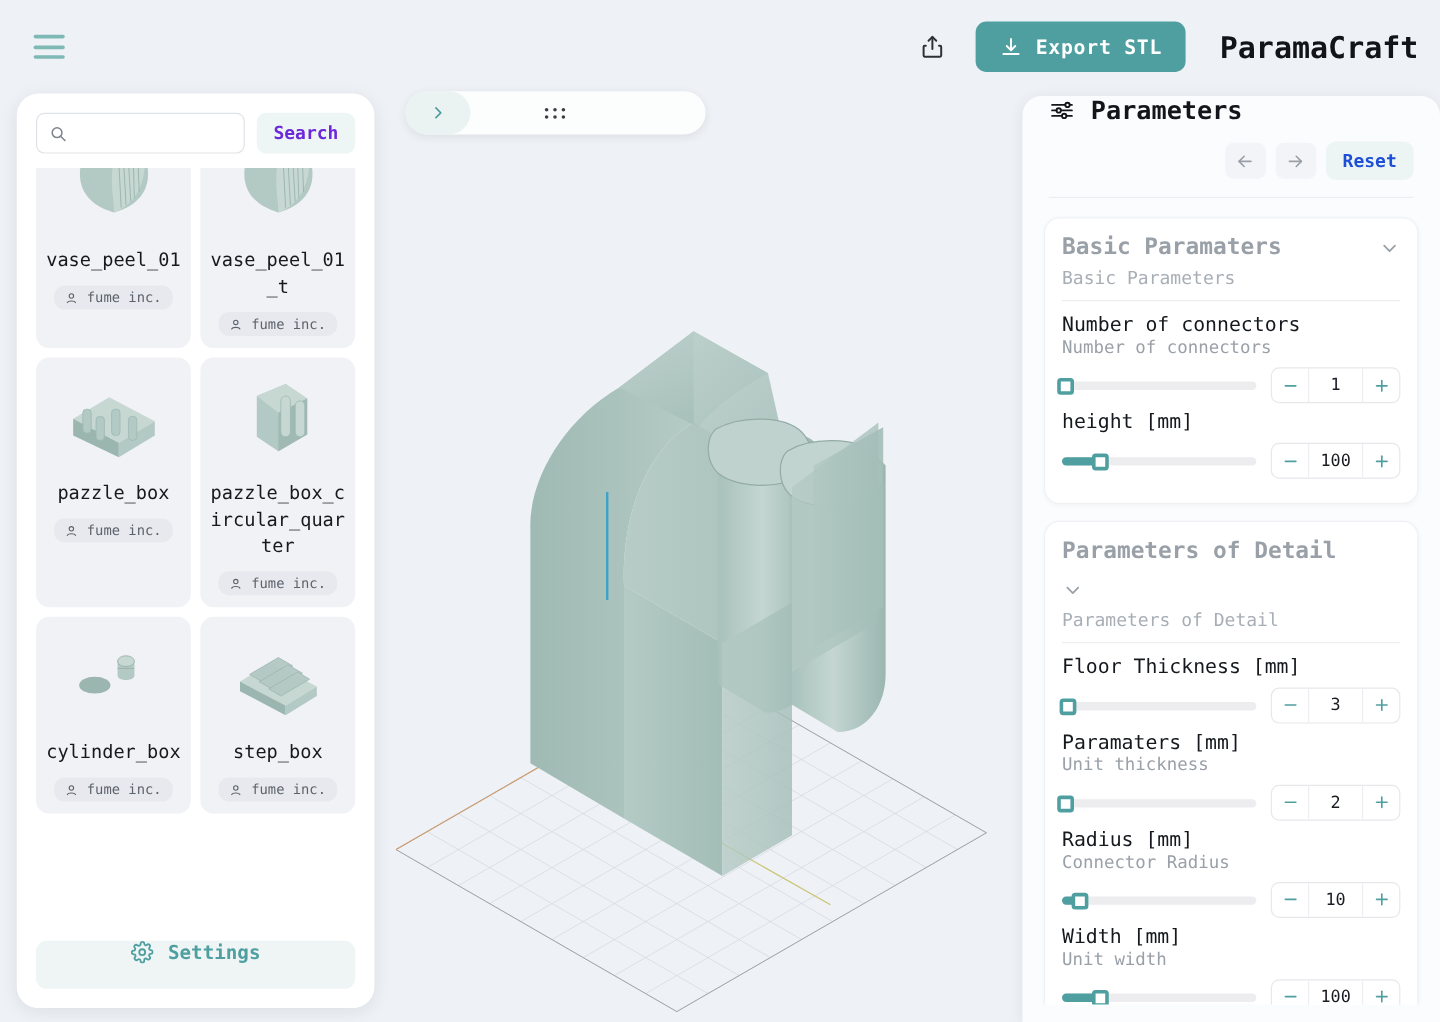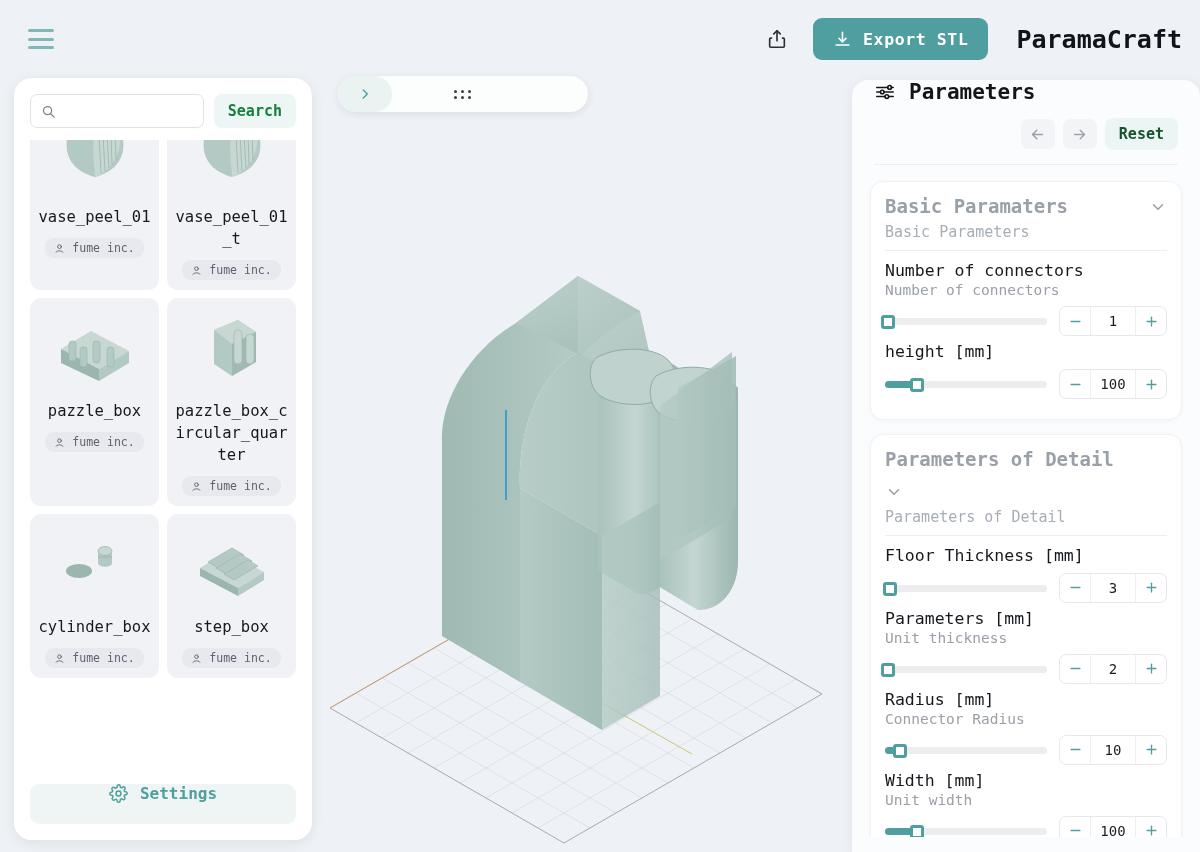"Search" #search-btn { color: #15803d -> #6d28d9 }
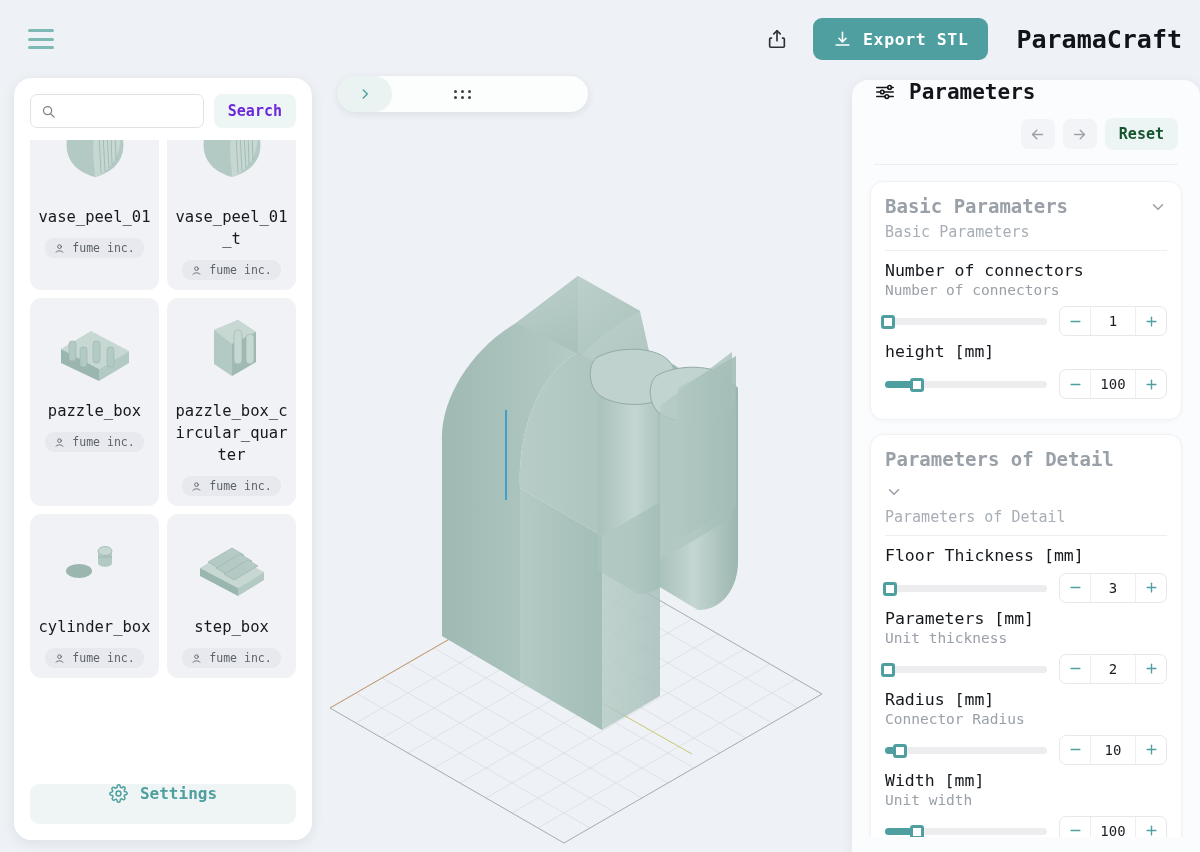"Reset" #reset-btn { color: #14532d -> #1d4ed8 }
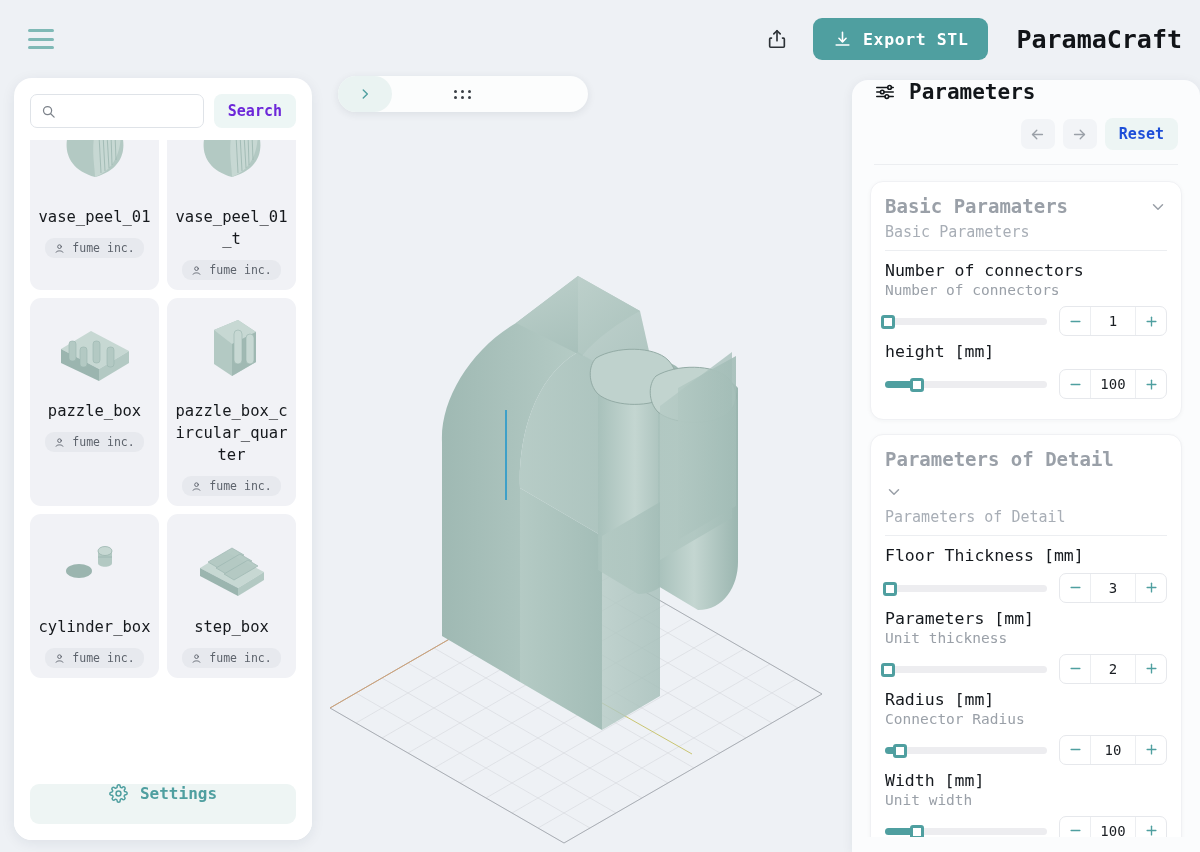"Parameters [mm]" div.param-label { text: Parameters -> Paramaters }
